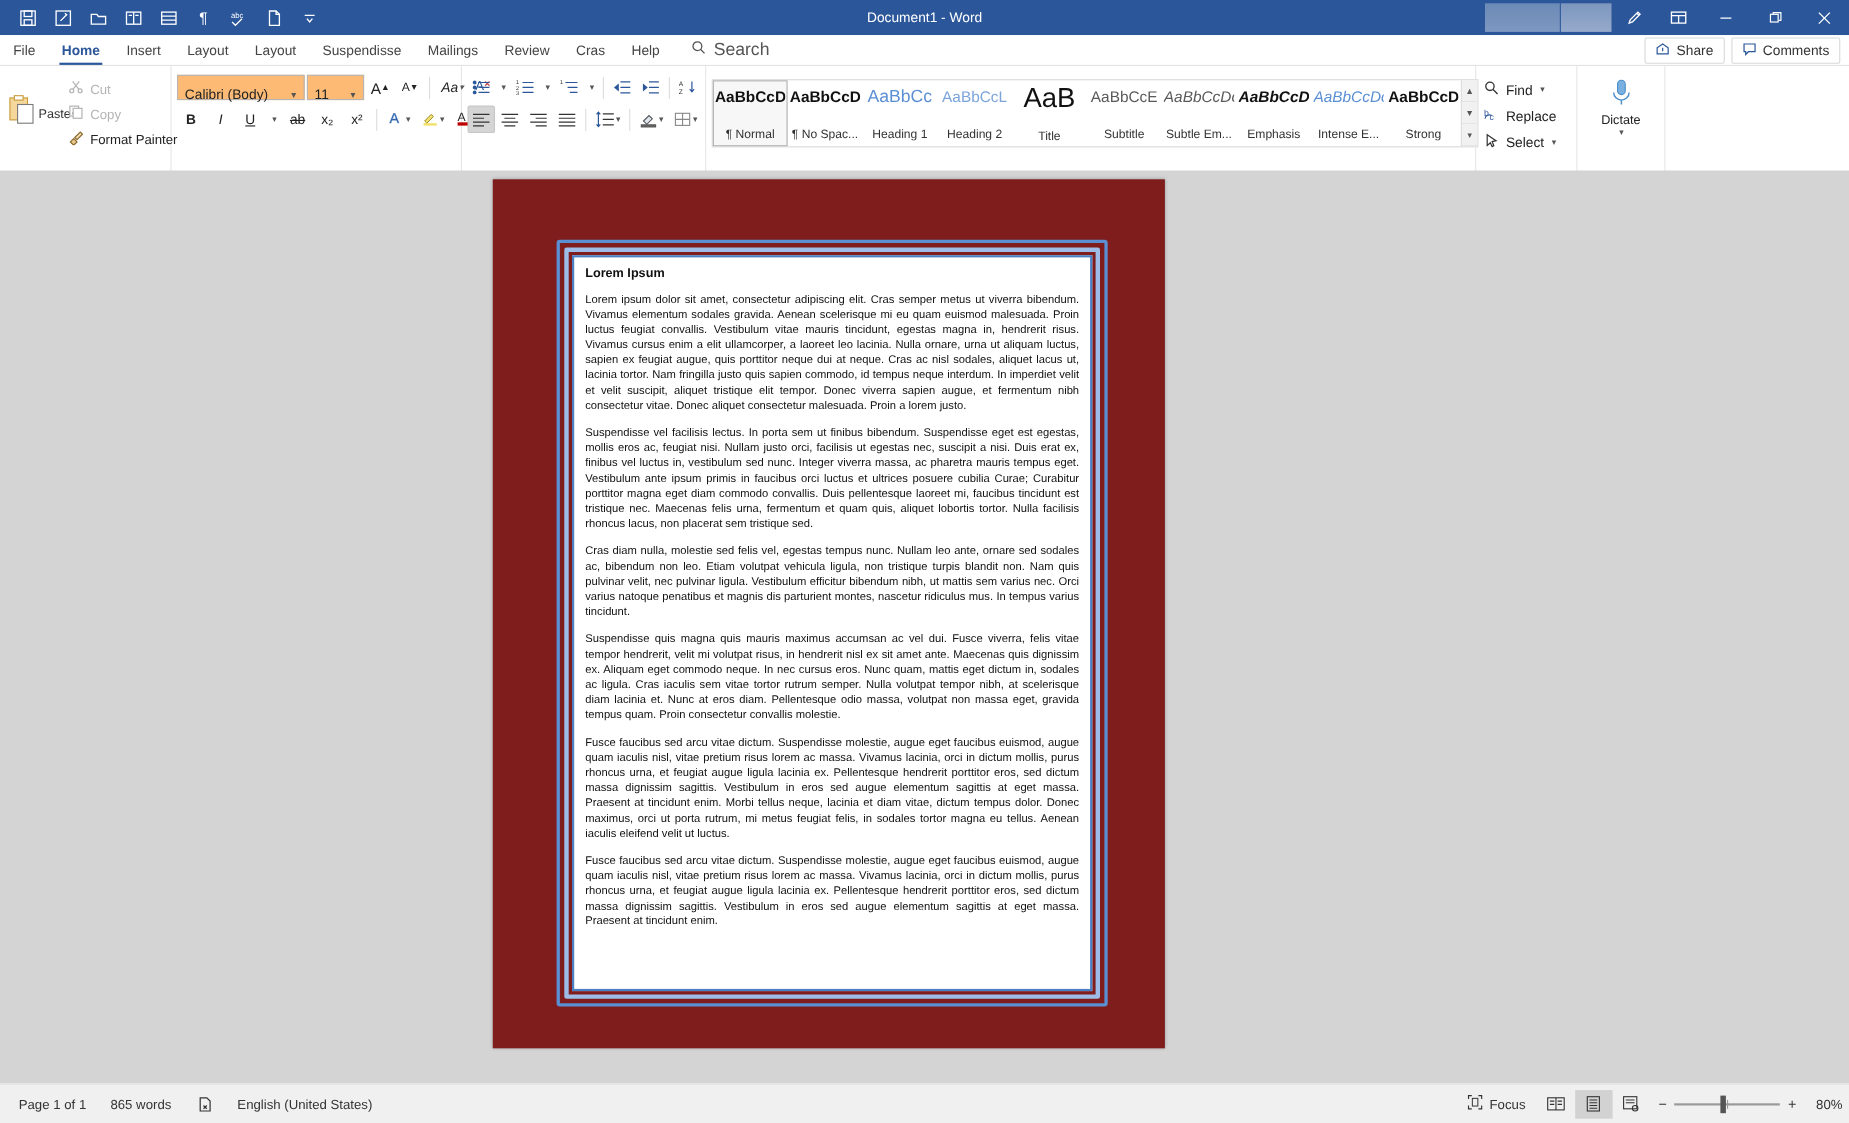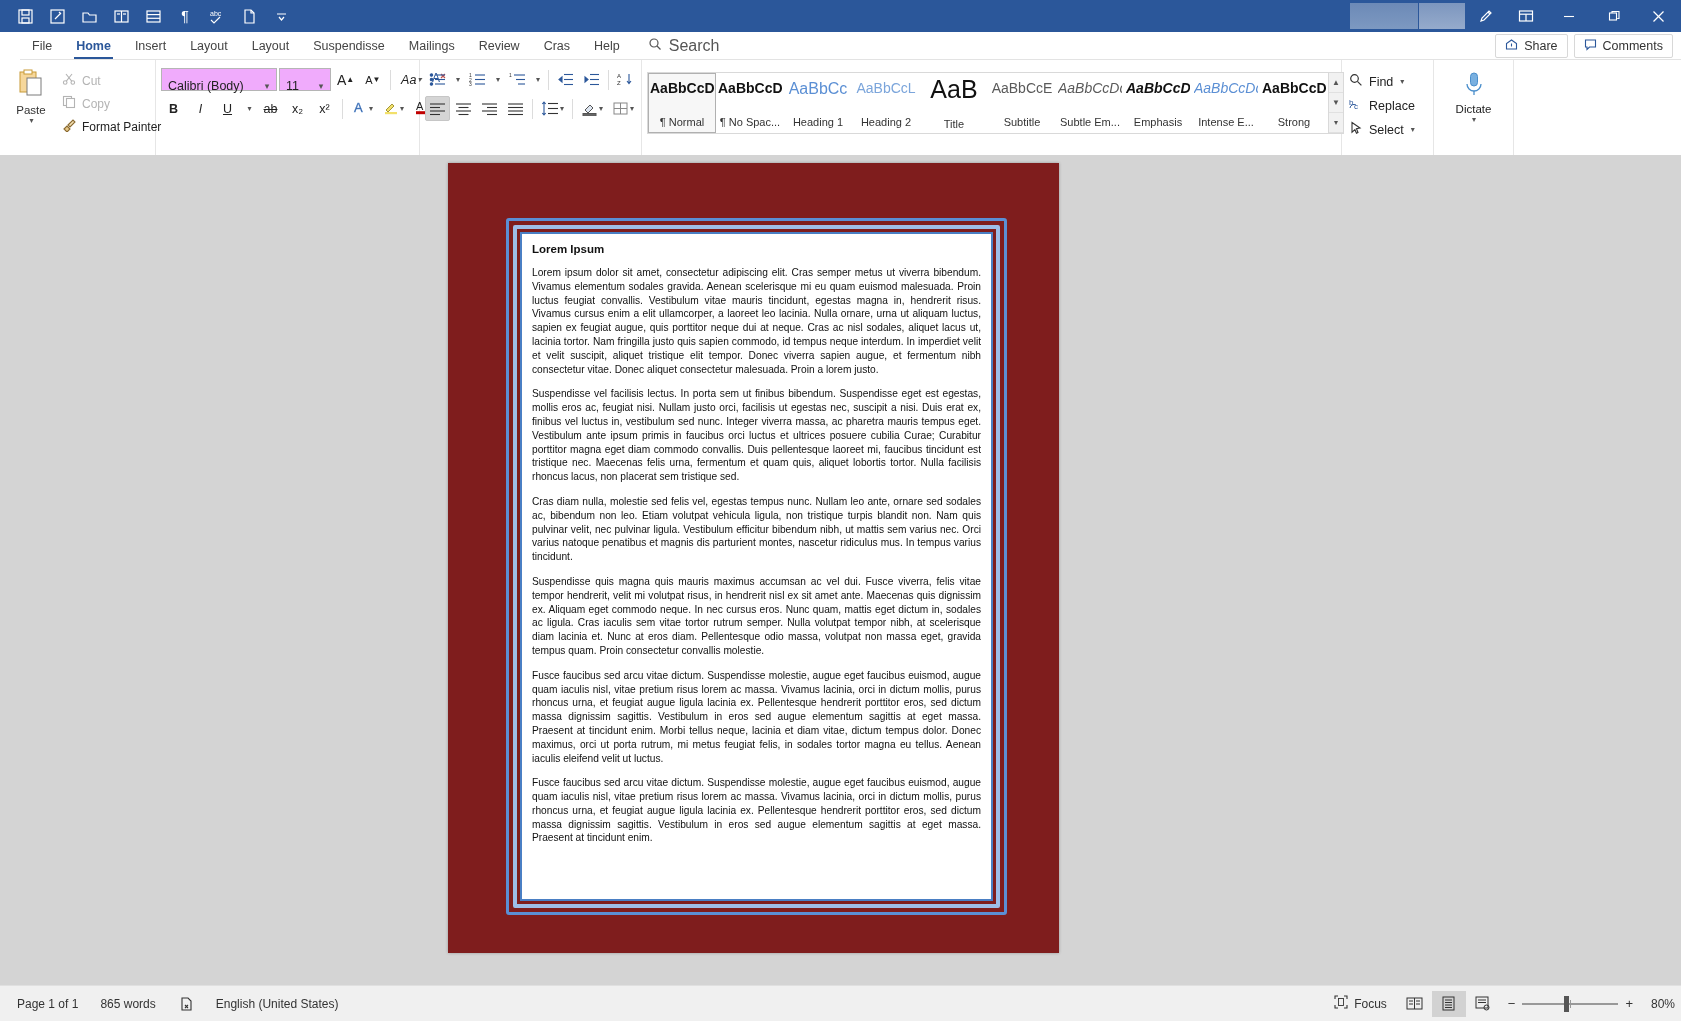"Document1 - Word" div.title-text { html: none -> <div>Document1 - Word</div> }
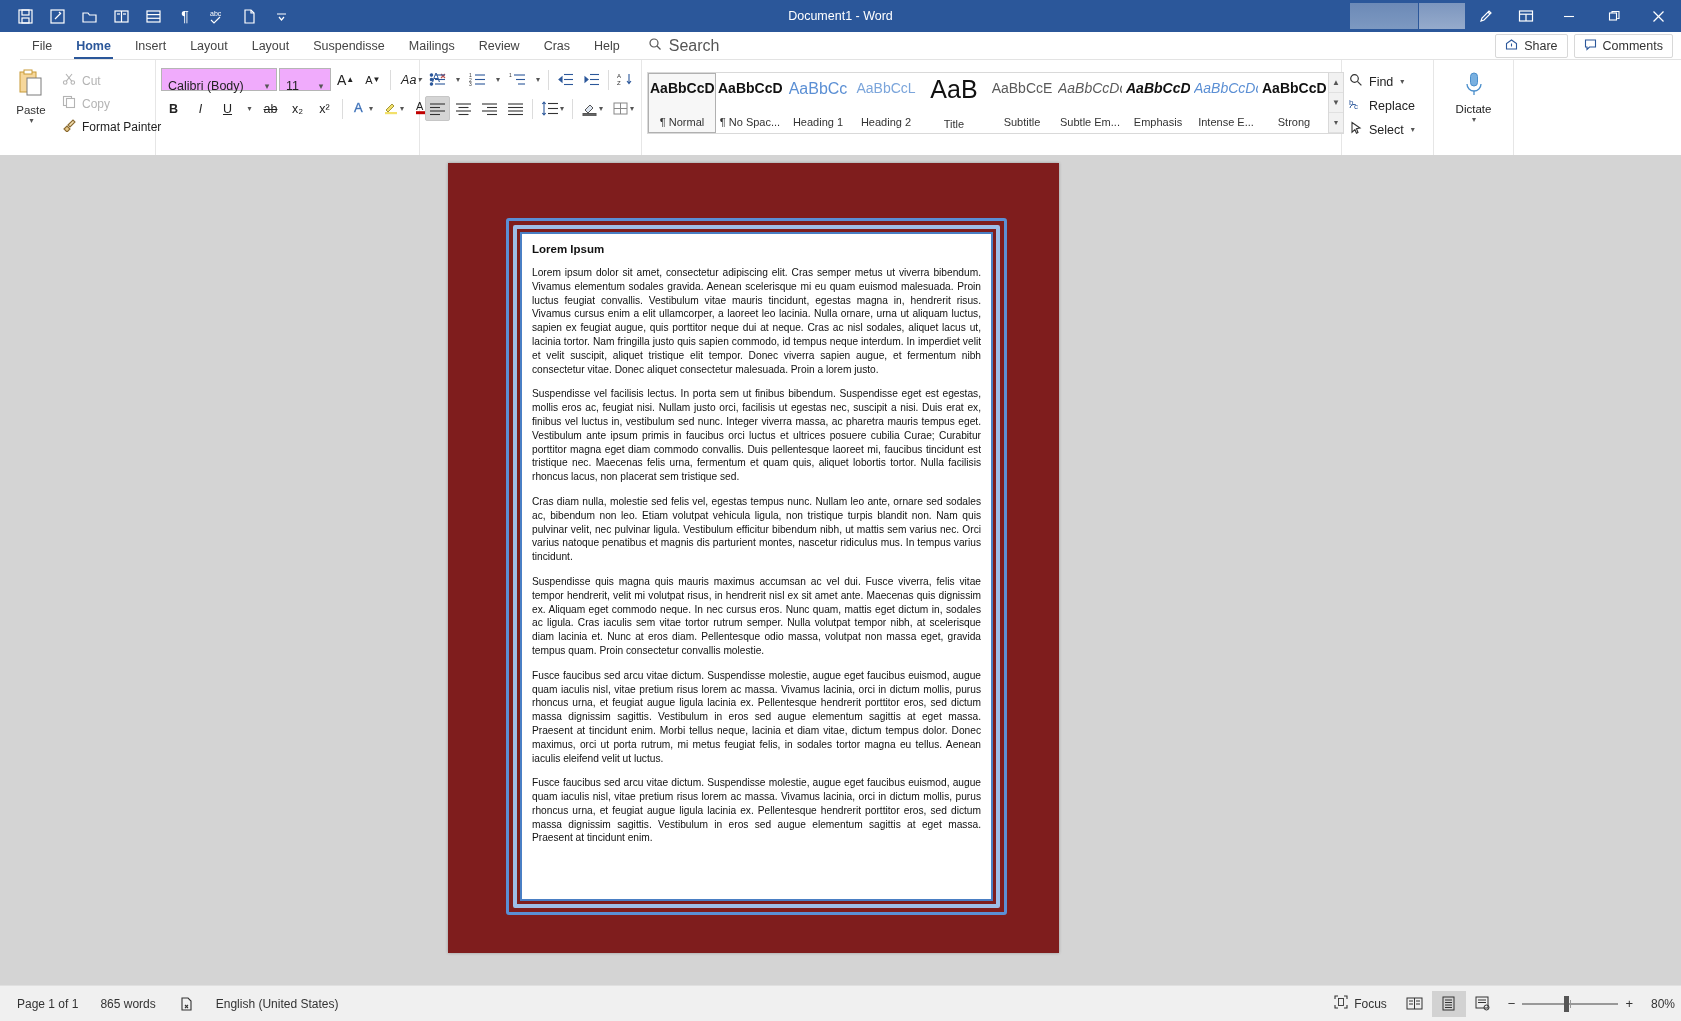"File" .tabstrip { margin-left: 20px -> none }
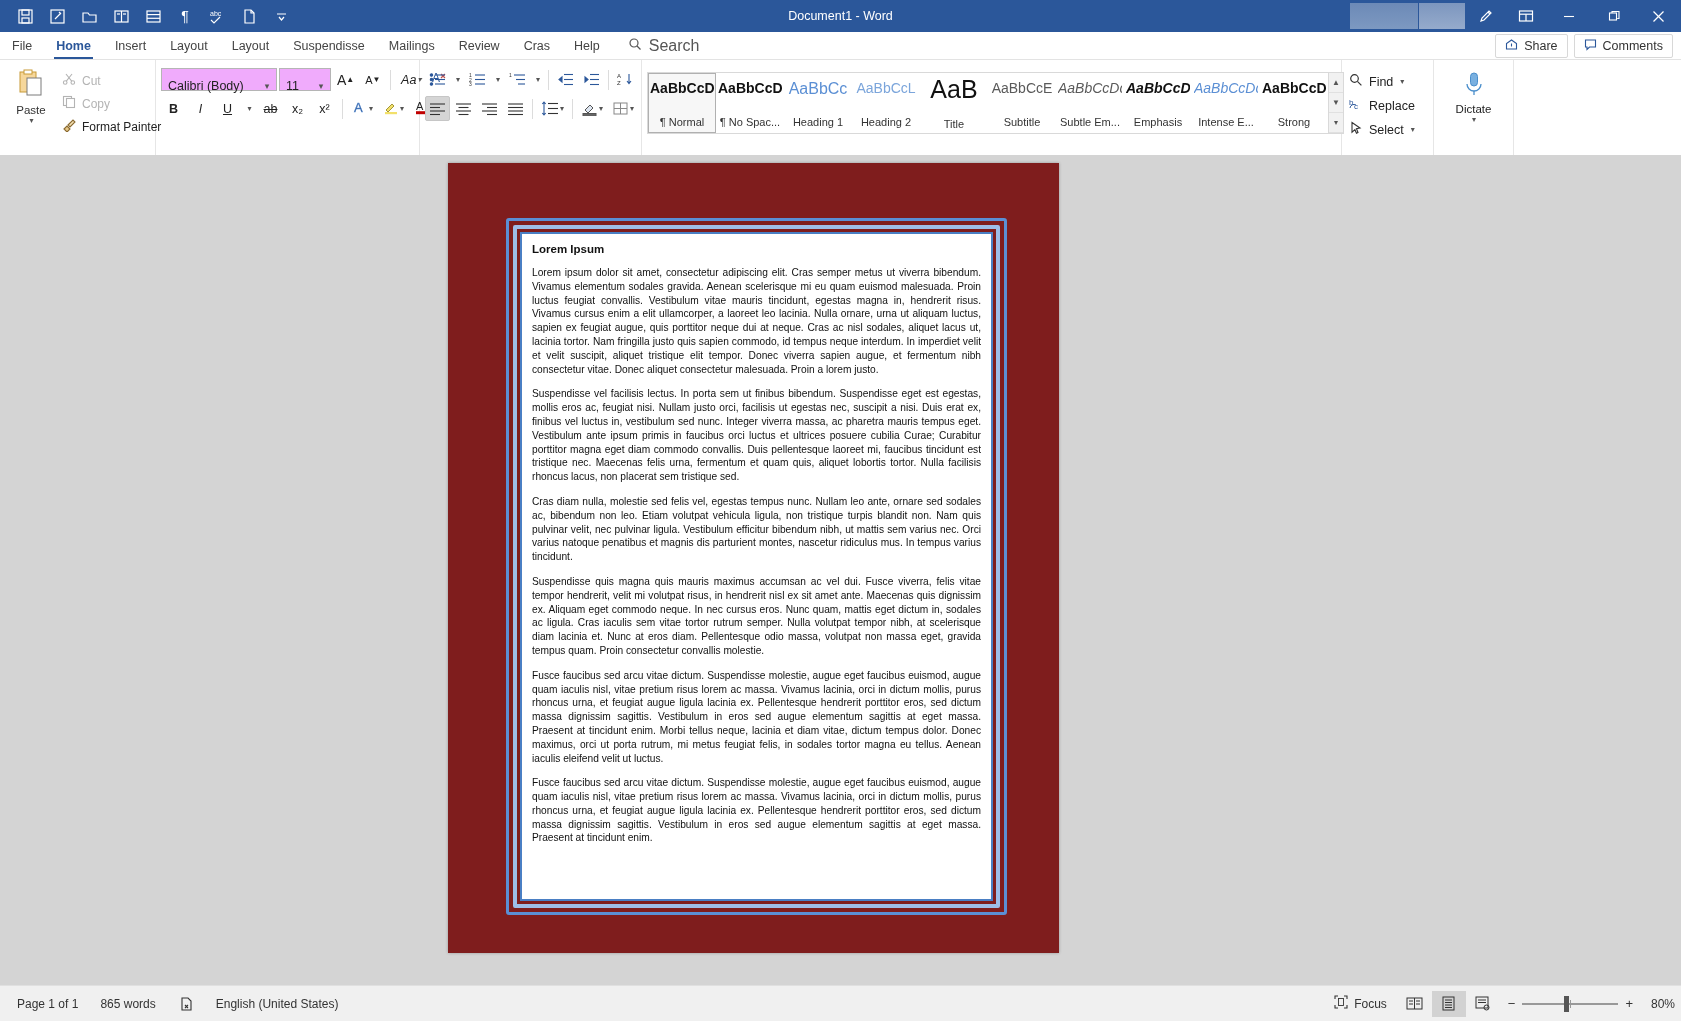"Calibri (Body)" .combo { background: #f0abfc -> #fdba74 }
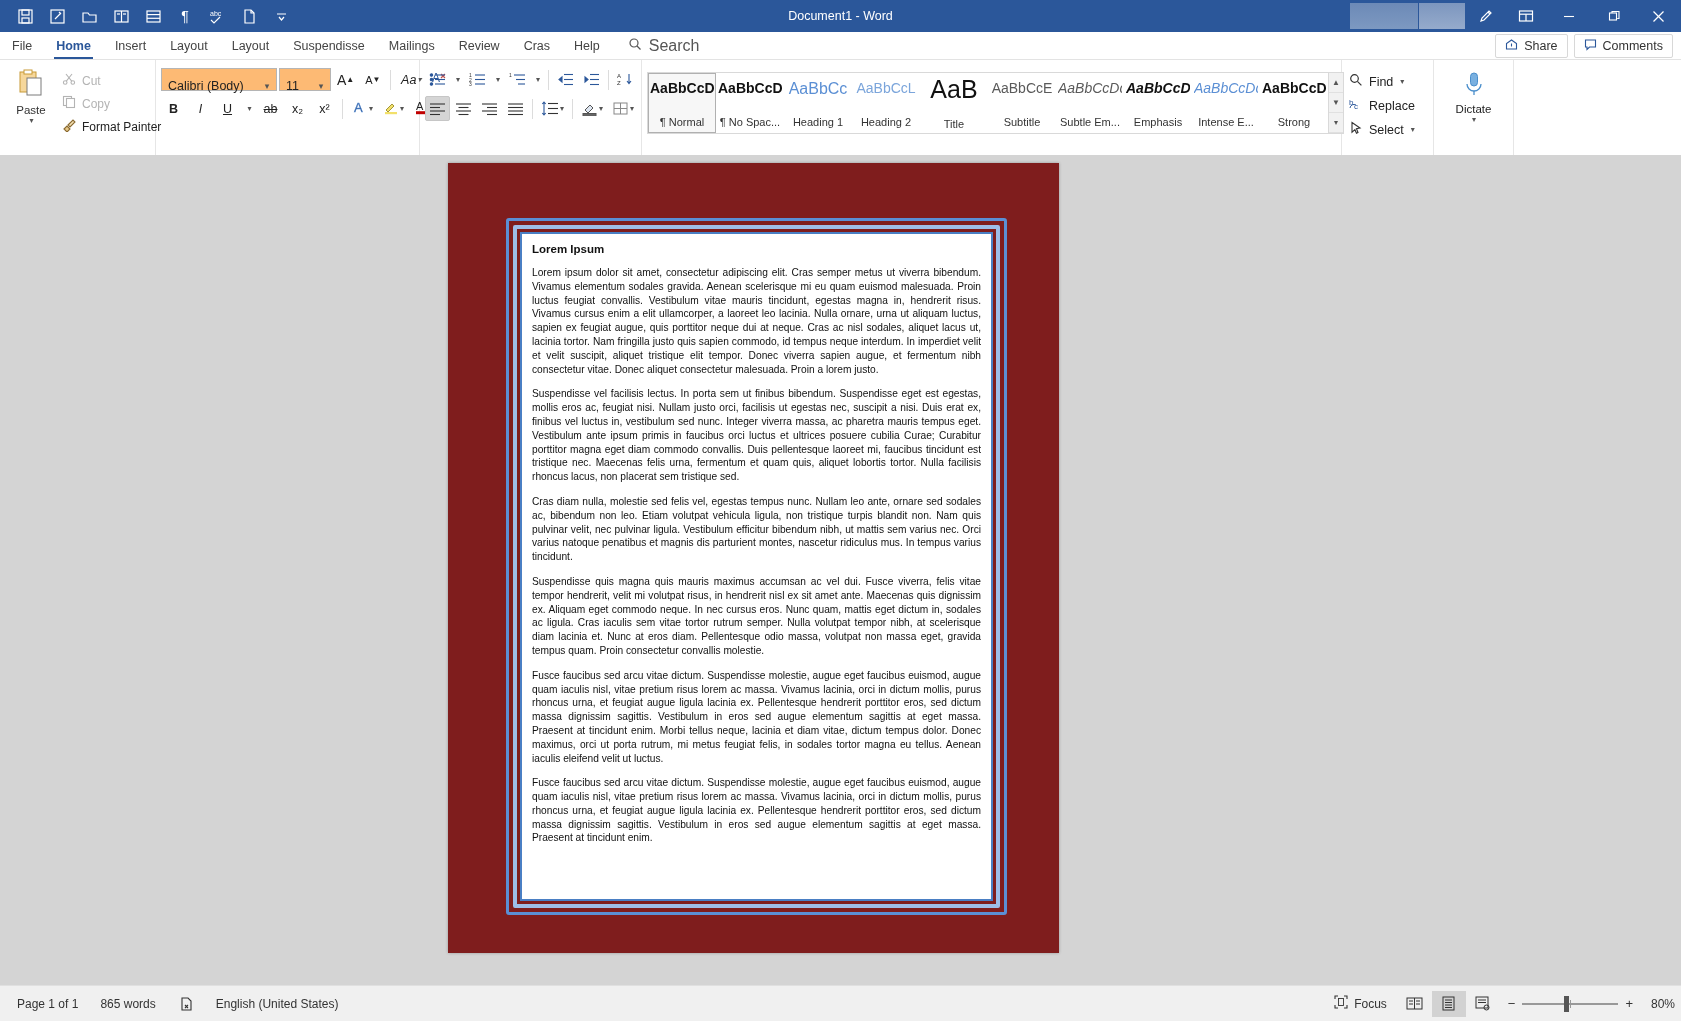"Paste" .paste-btn { flex-direction: column -> row }
